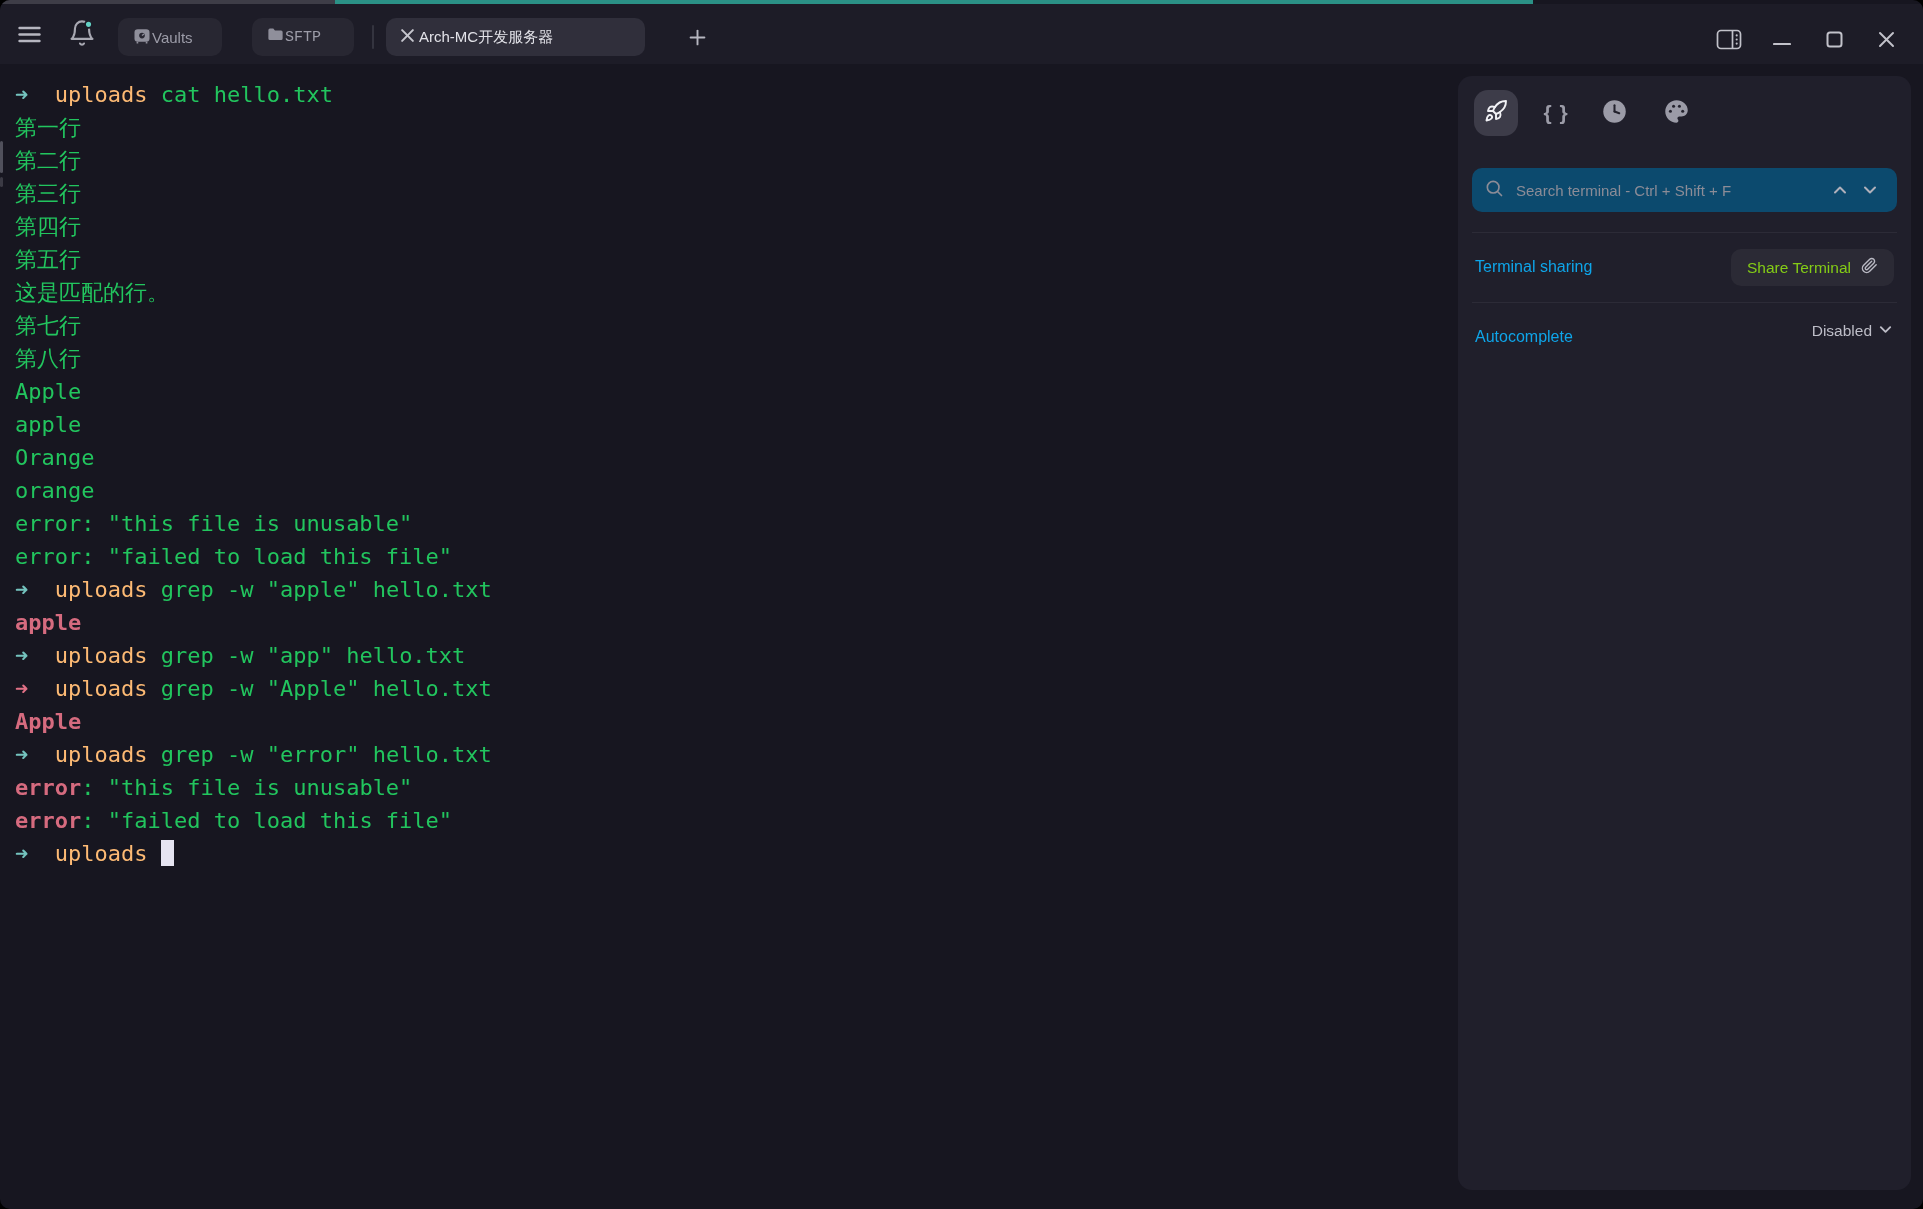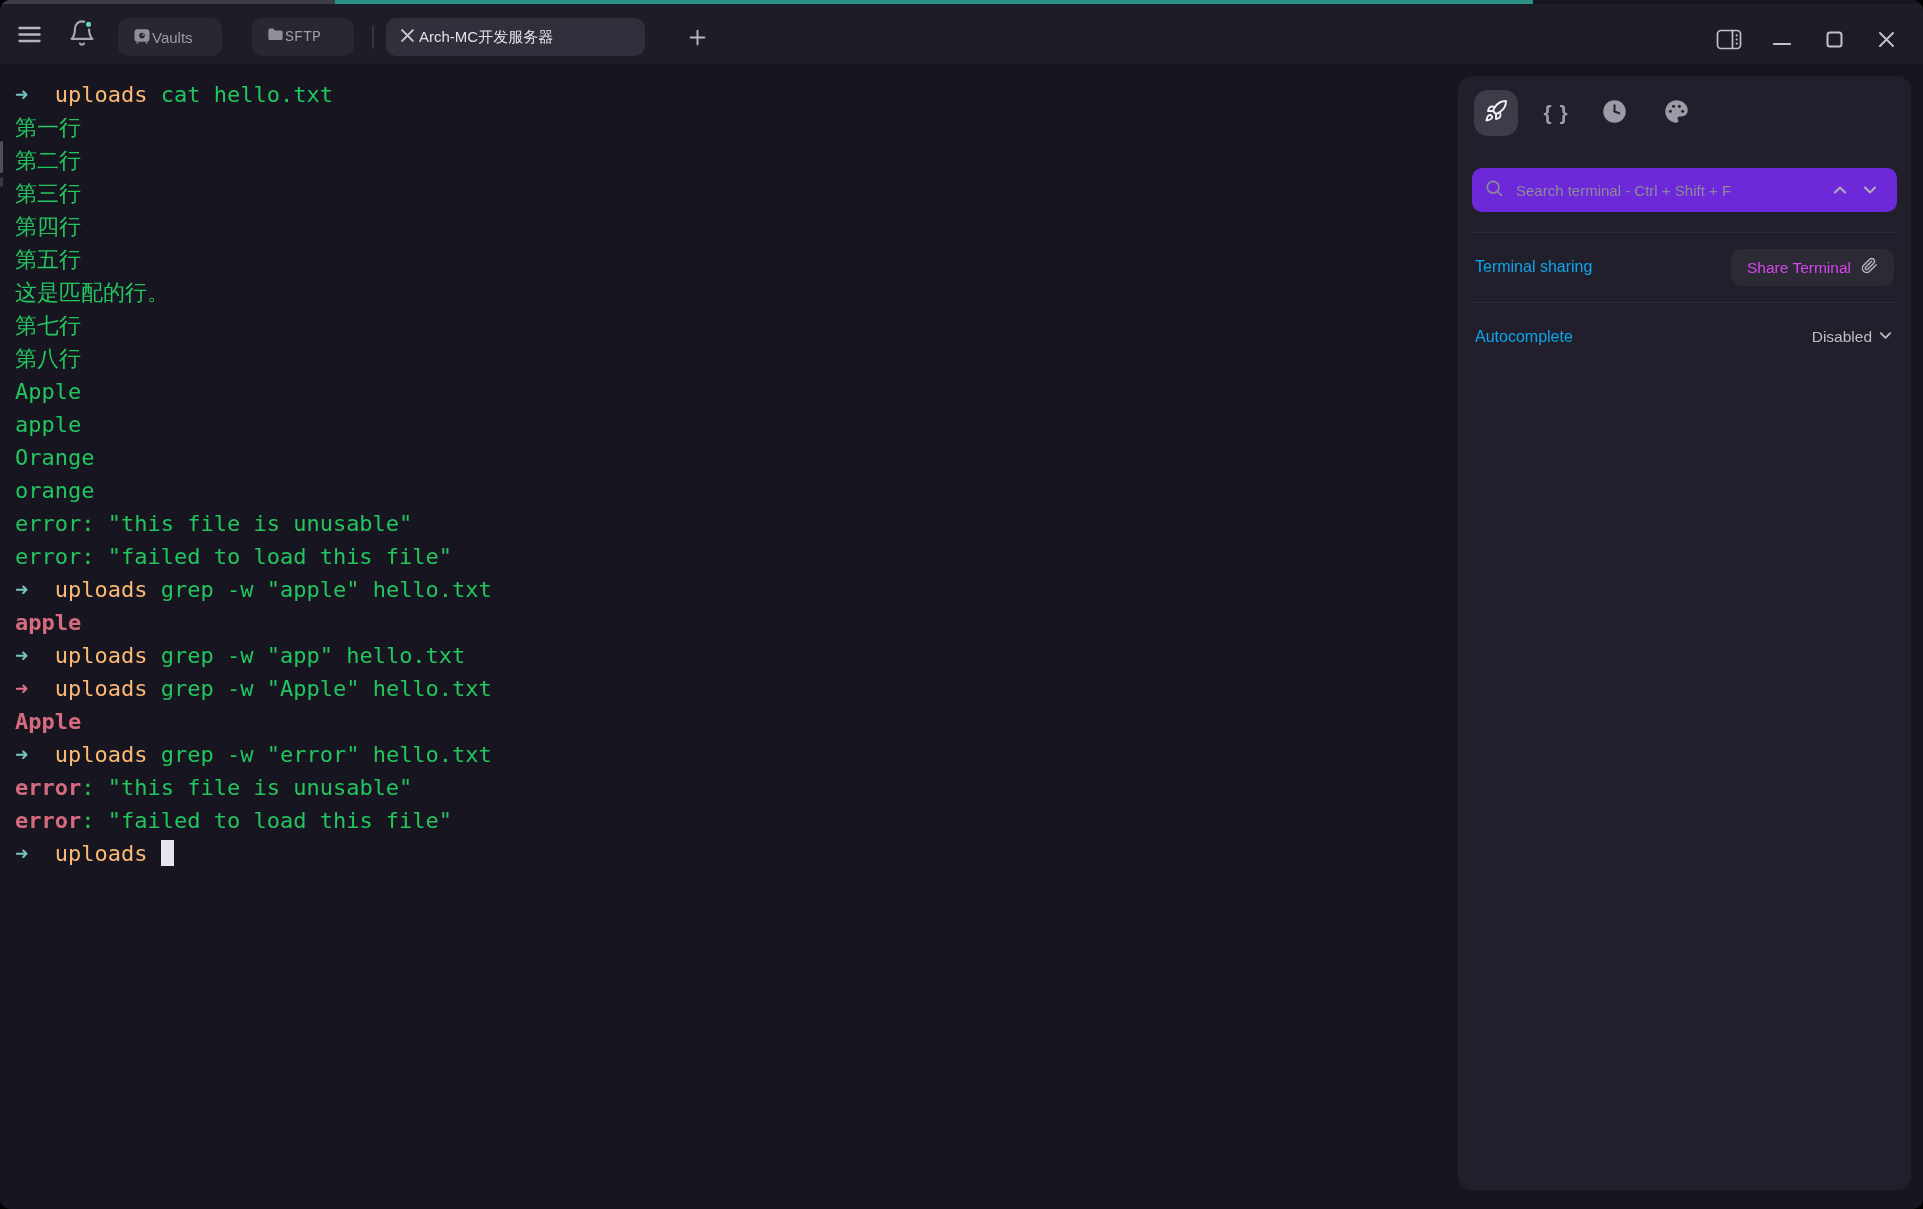"Search terminal - Ctrl +" .searchbox { background: #6d28d9 -> #0c4a6e }
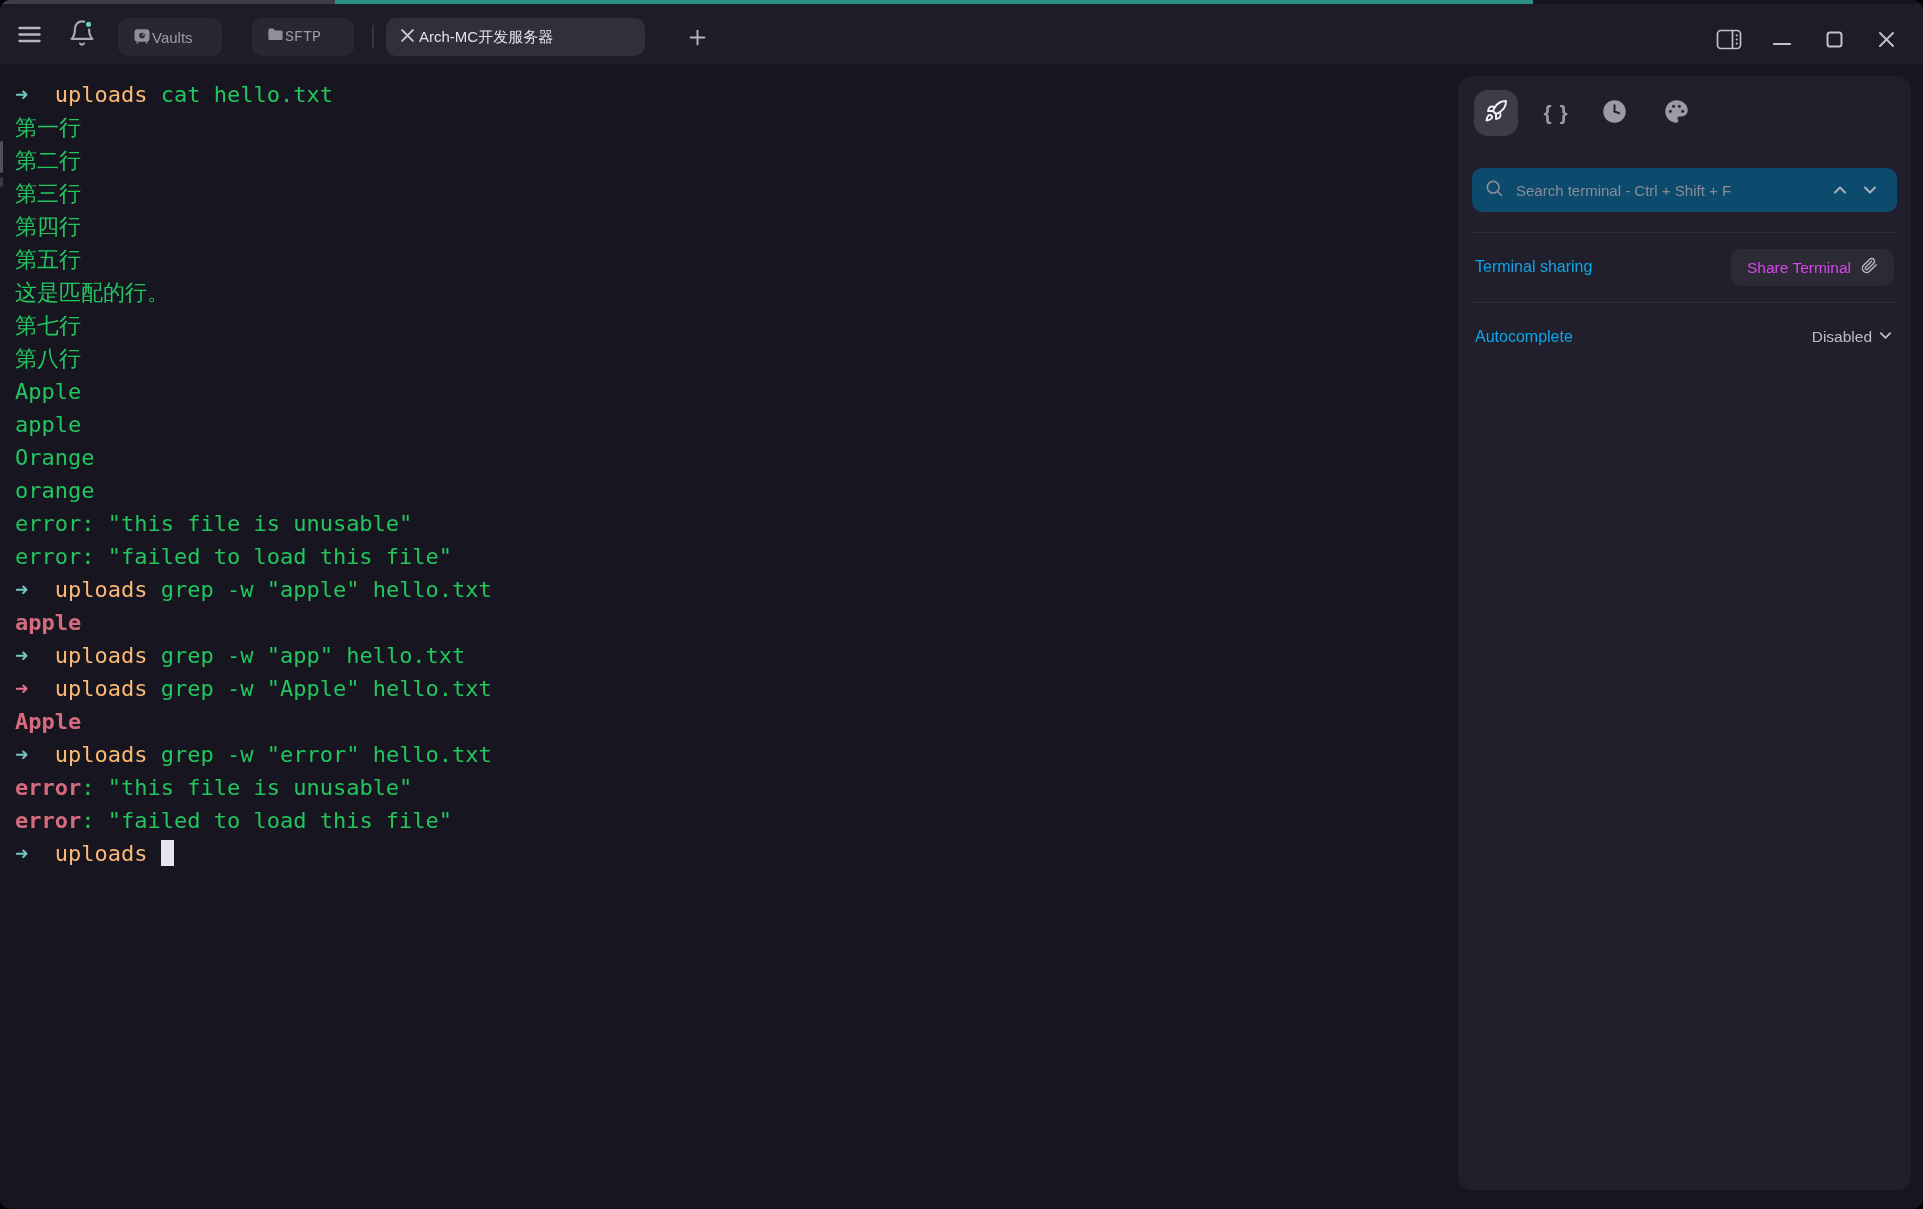"Share Terminal" .share-btn { color: #d946ef -> #84cc16 }
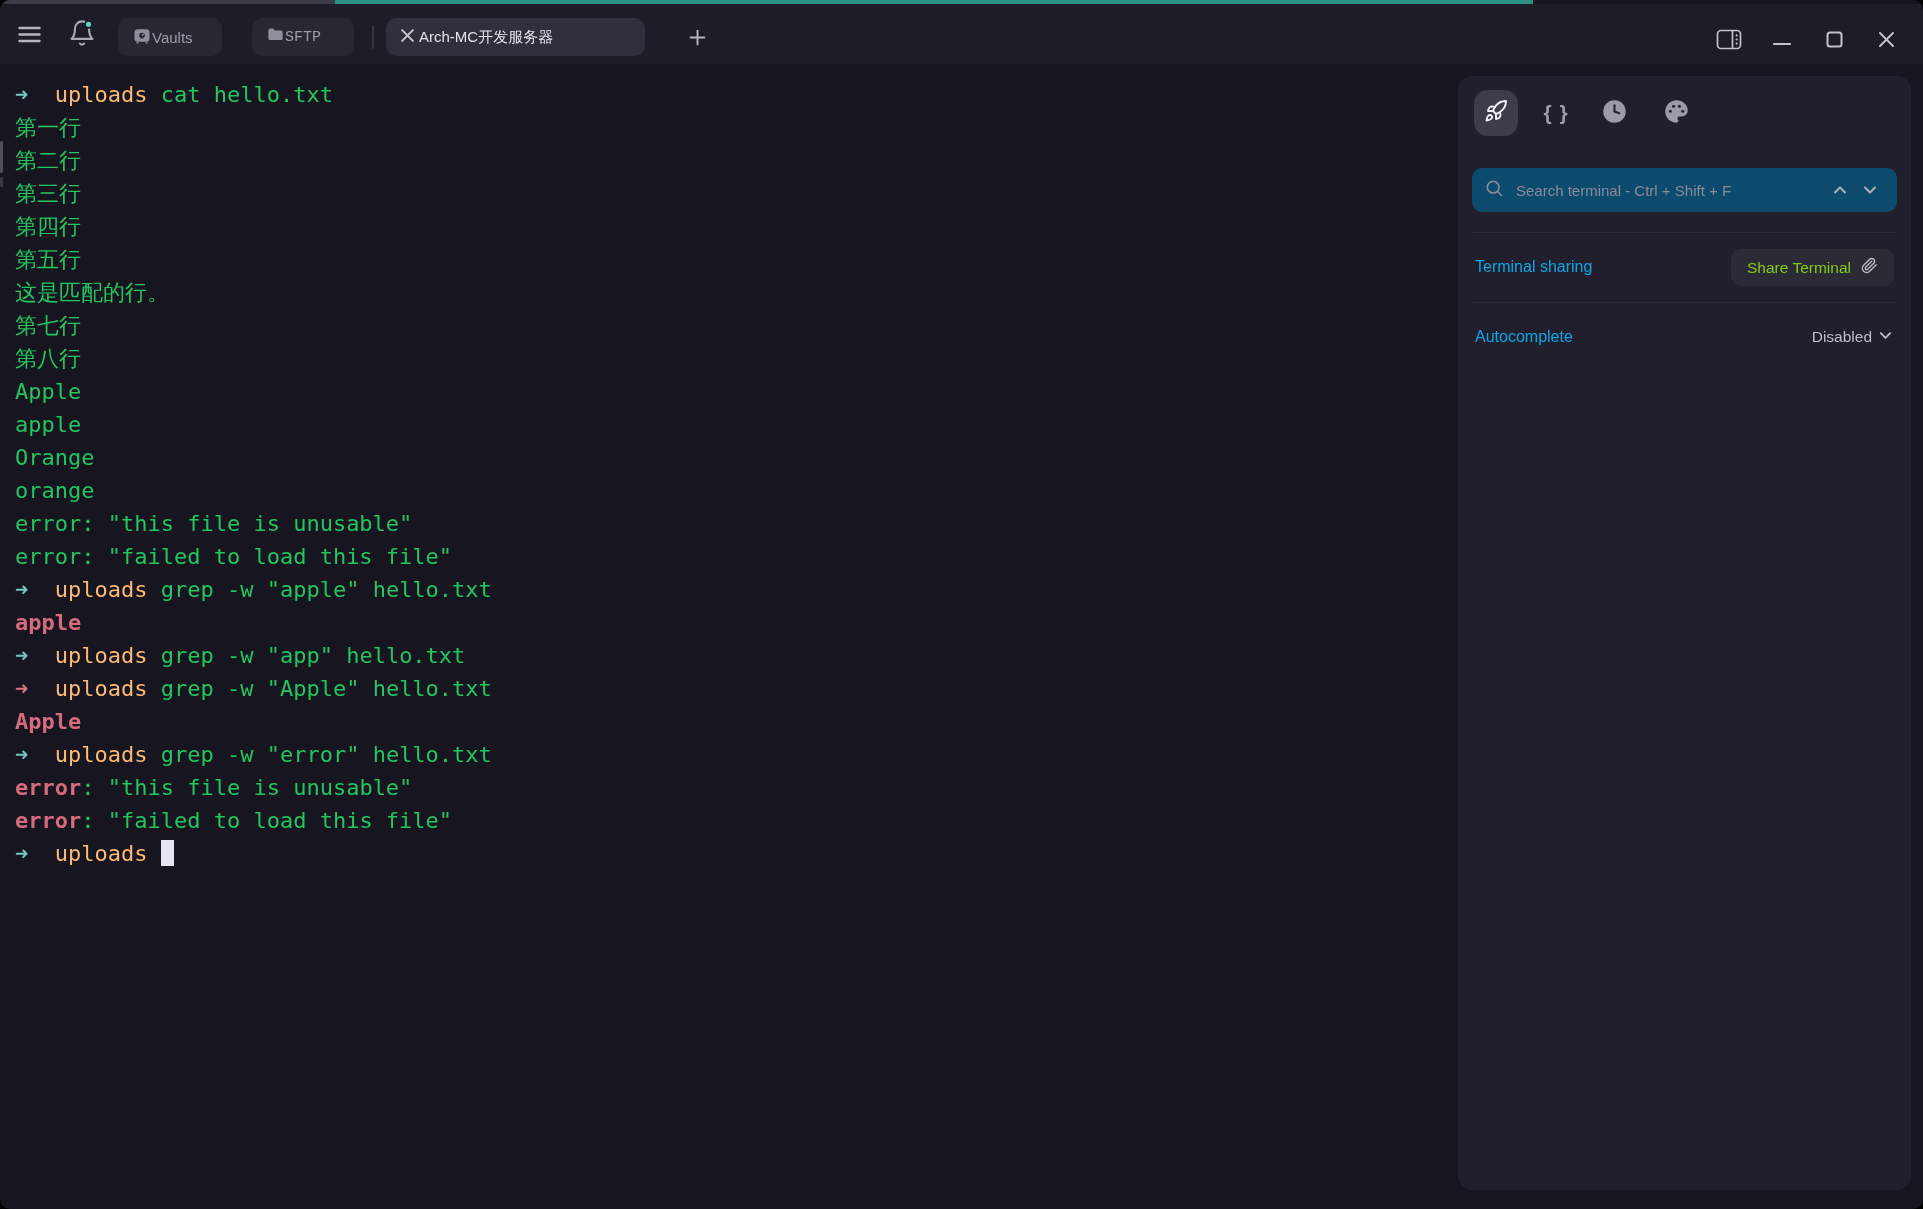"Disabled" .dd { align-items: center -> none }
